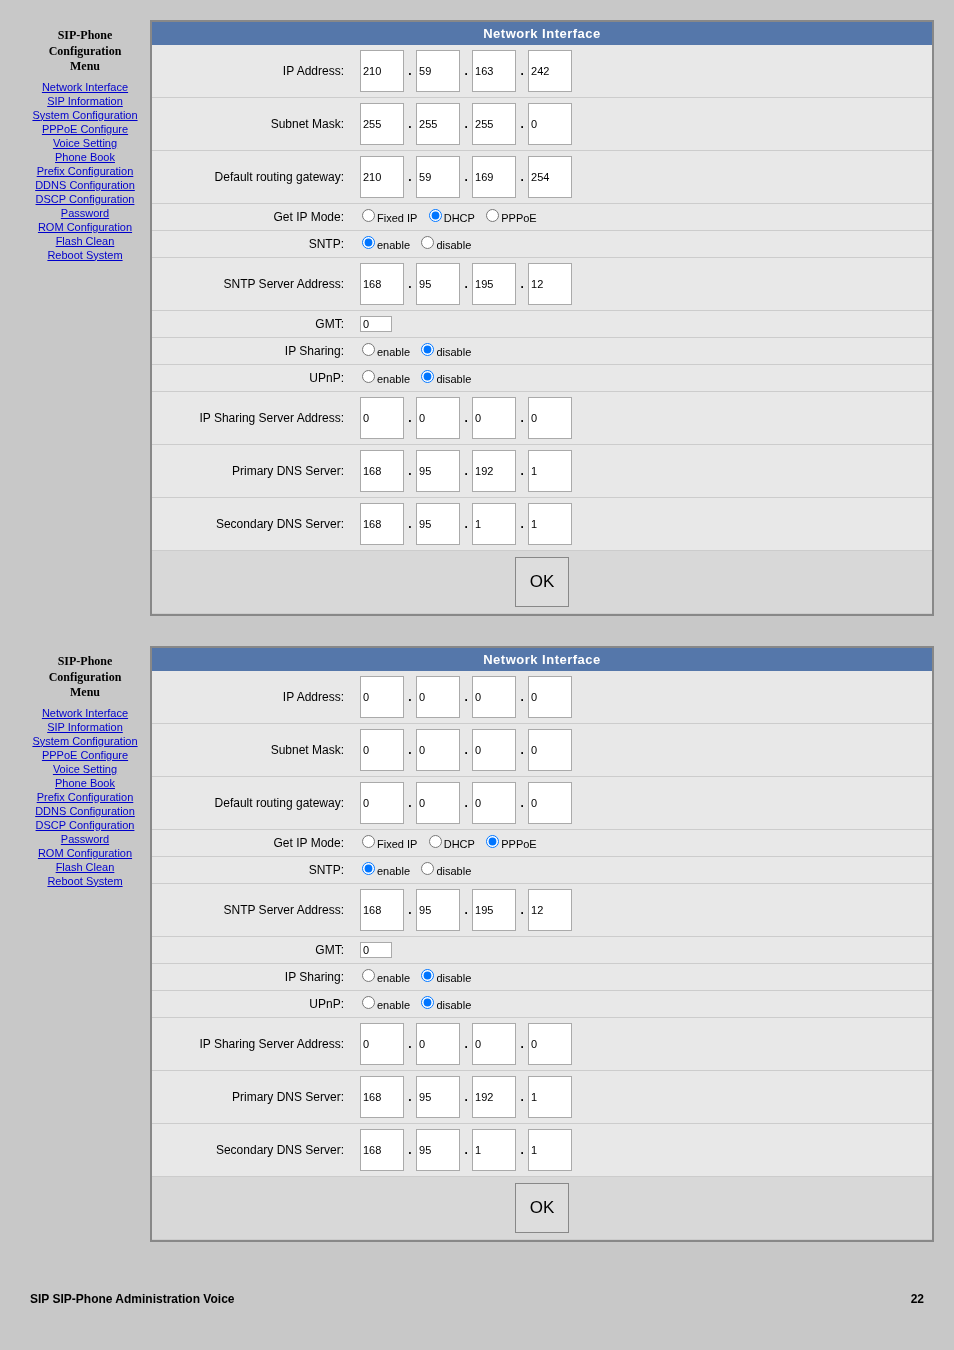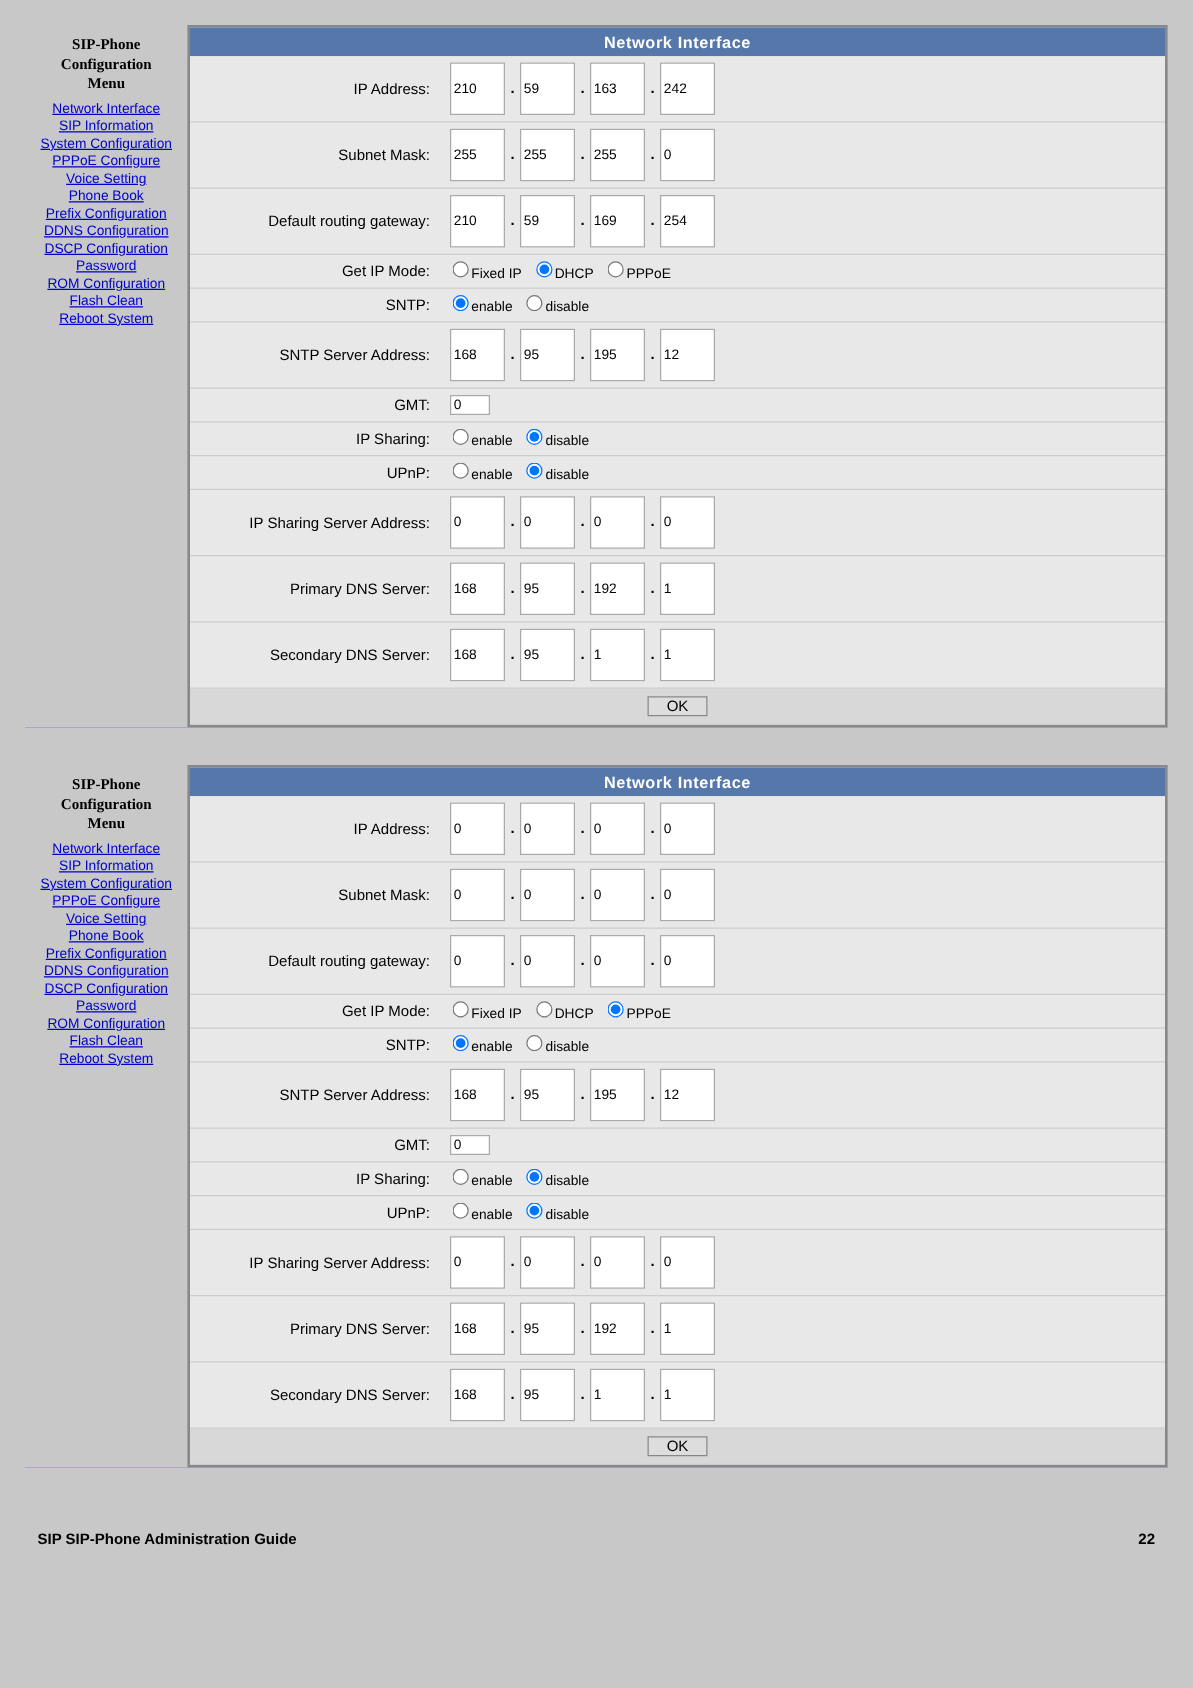"OK" .ok-btn { font-size: 12px -> 17px; padding: 0 14px -> 14px 14px }
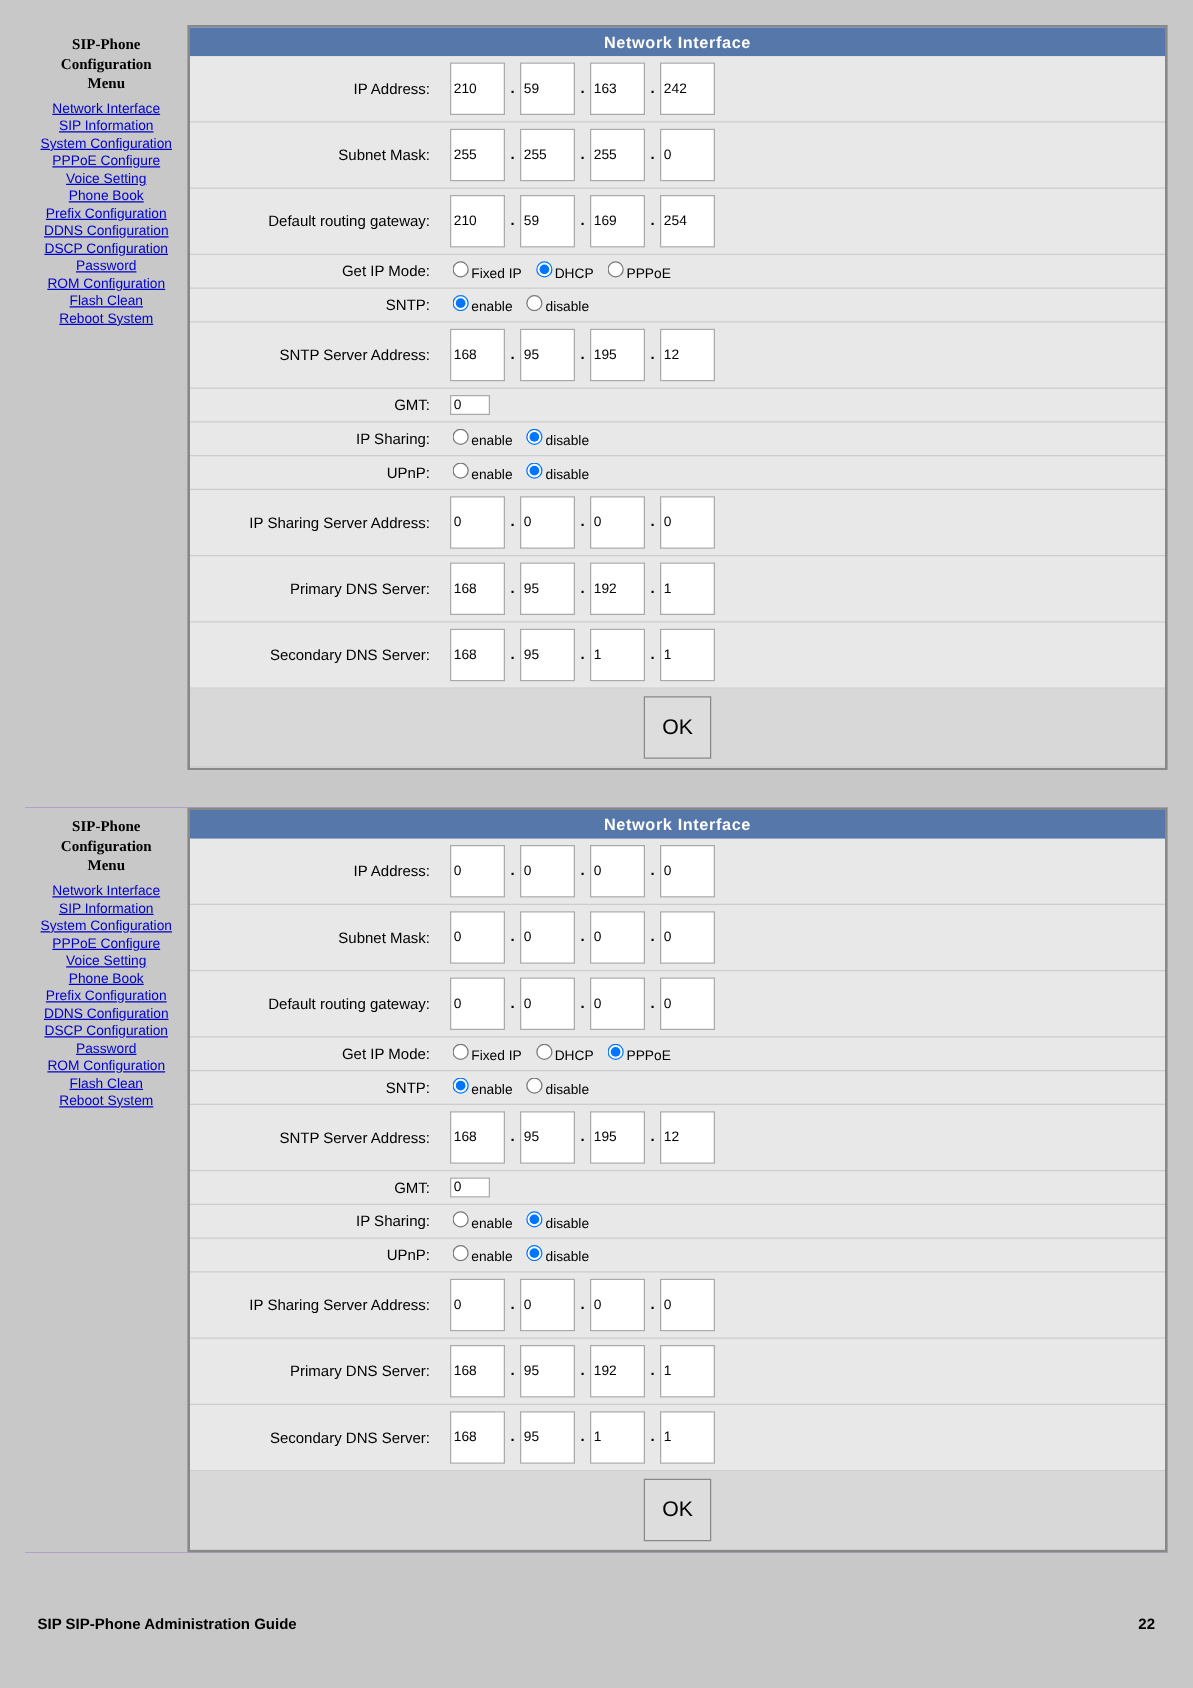"SIP SIP-Phone Administration Guide" span { text: Guide -> Voice }
